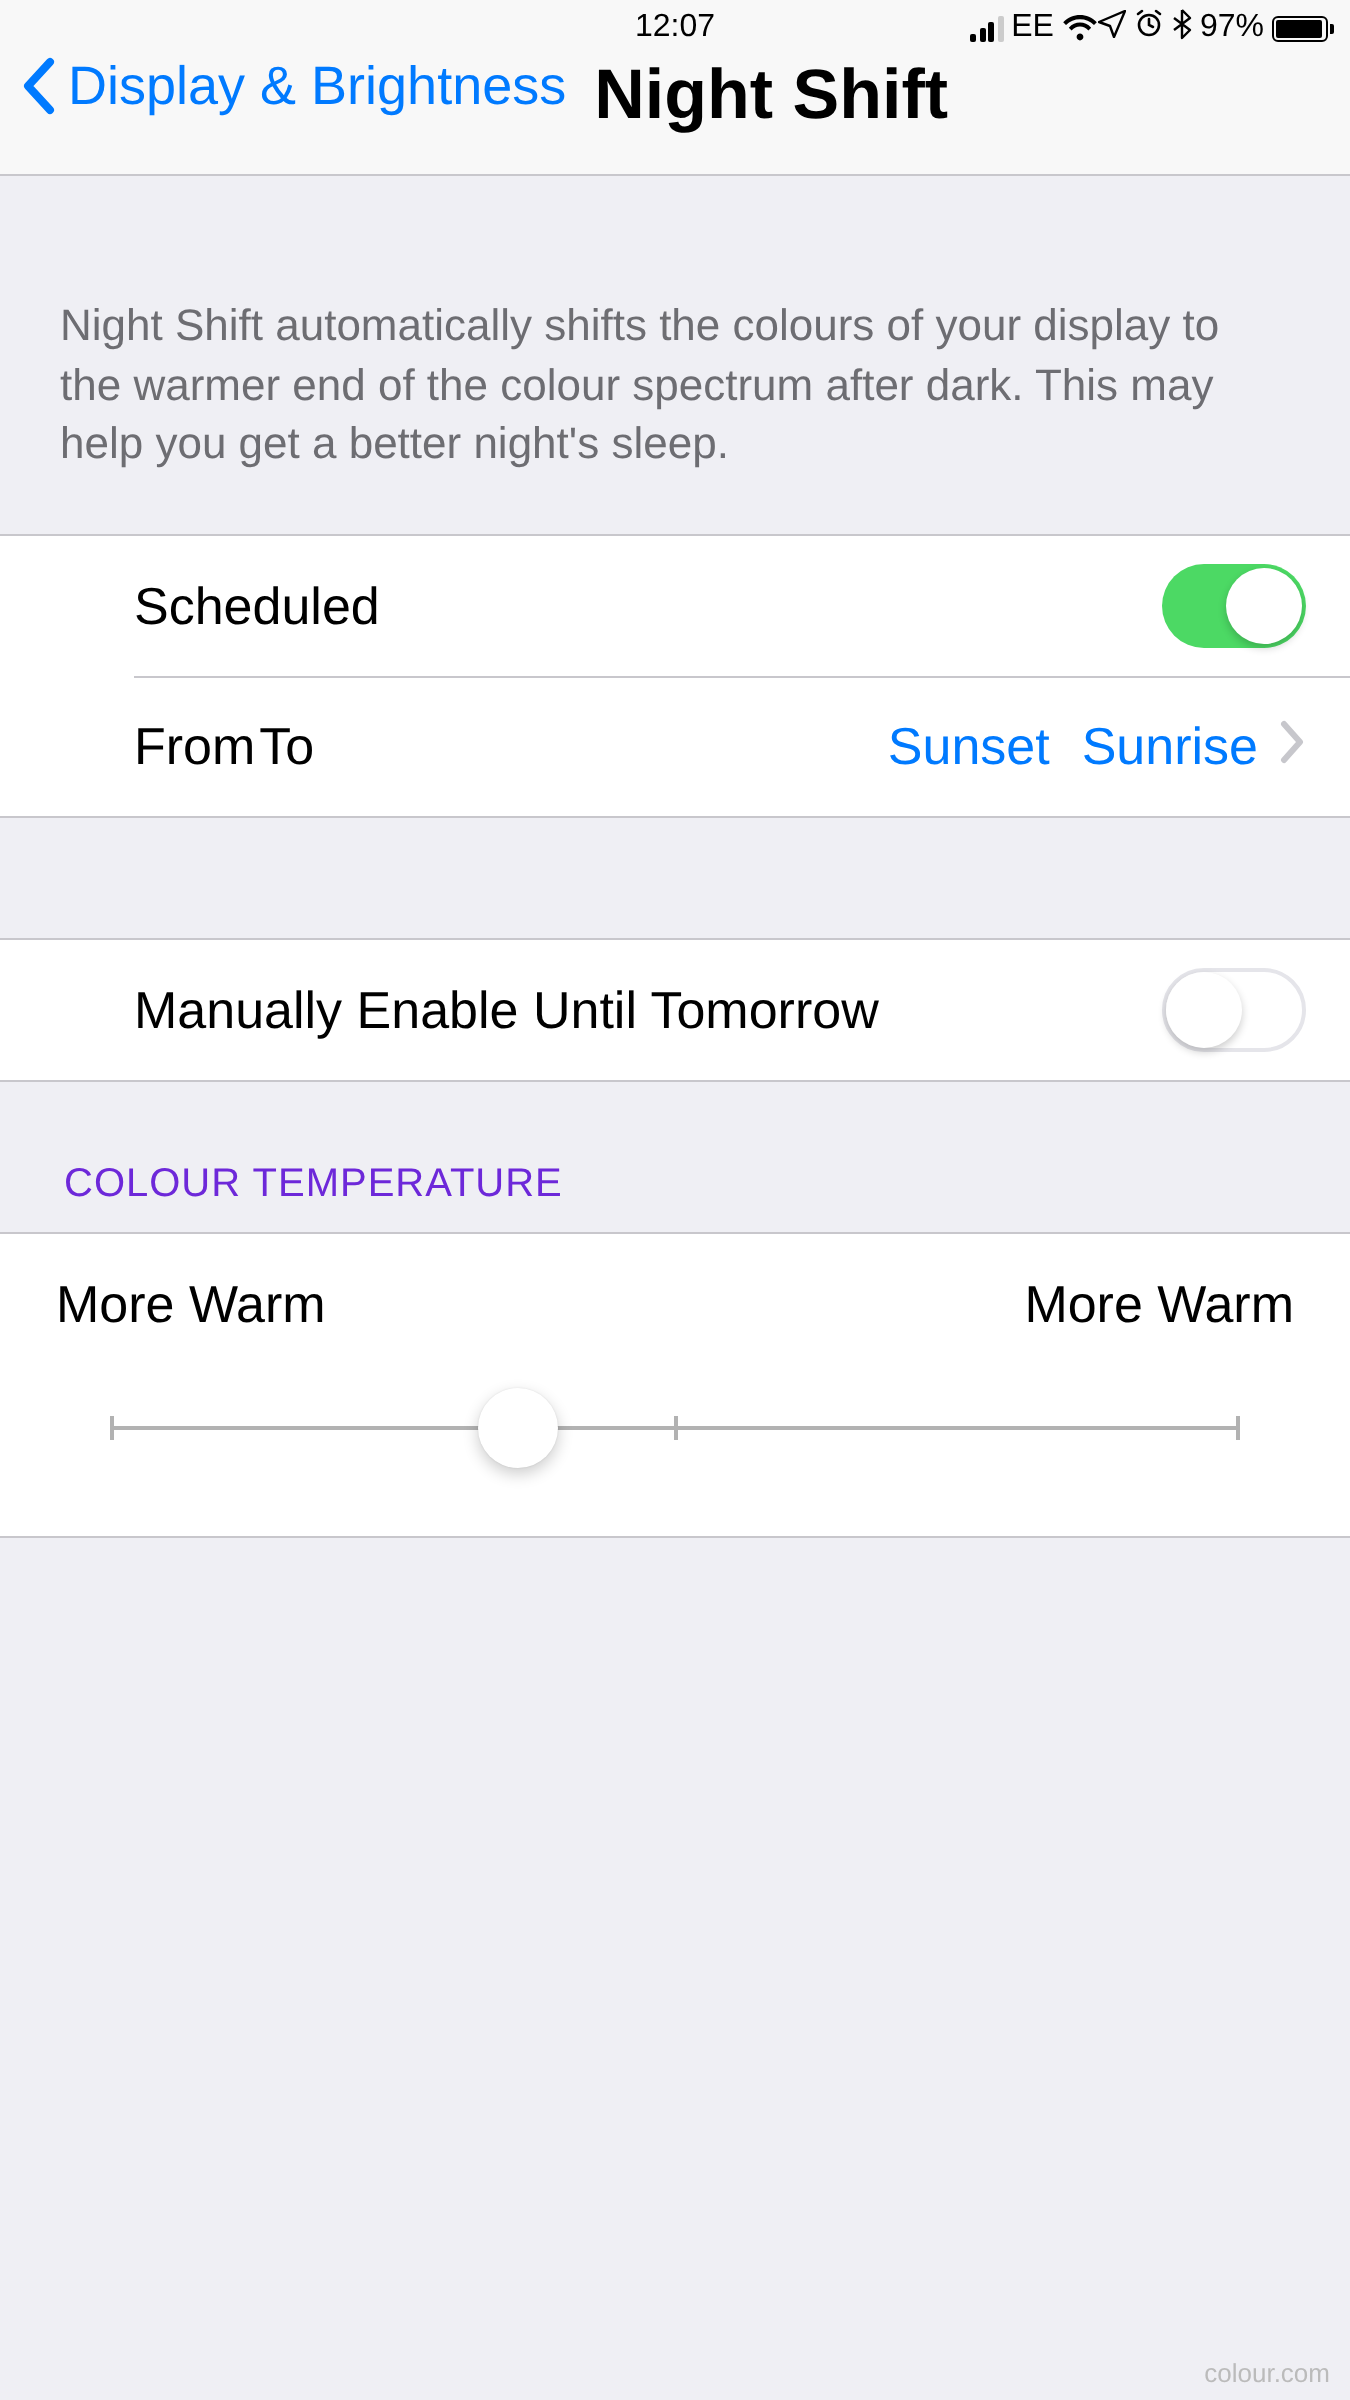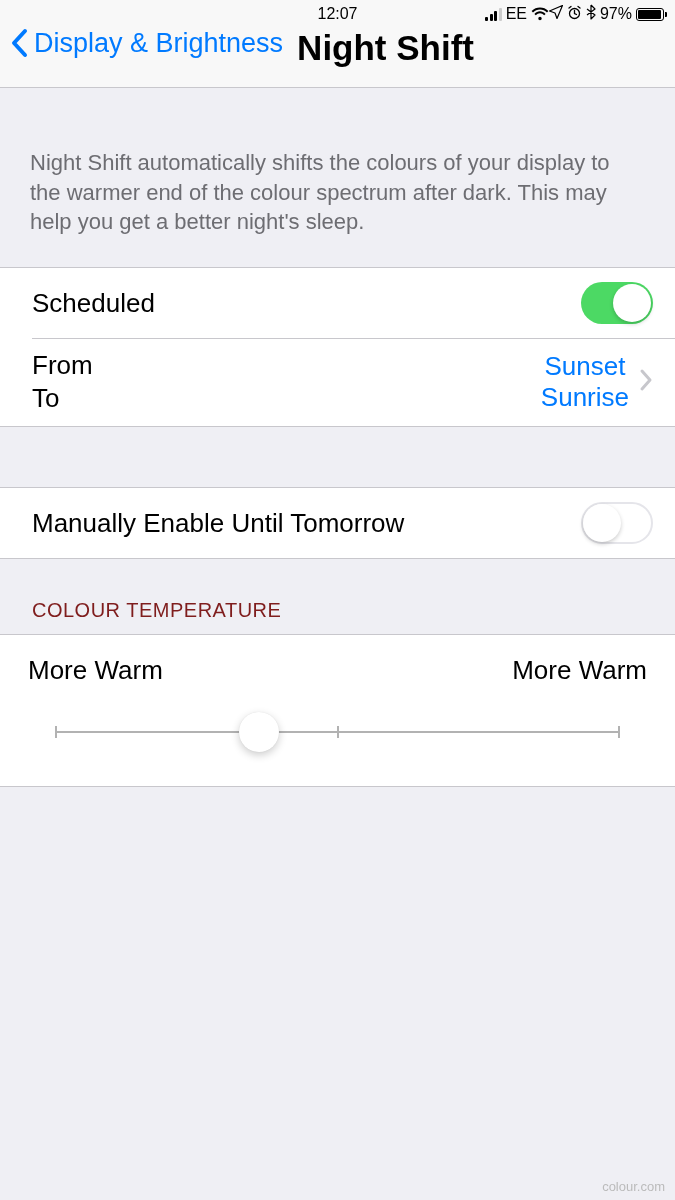"Scheduled" .row { margin-left: none -> 35px }
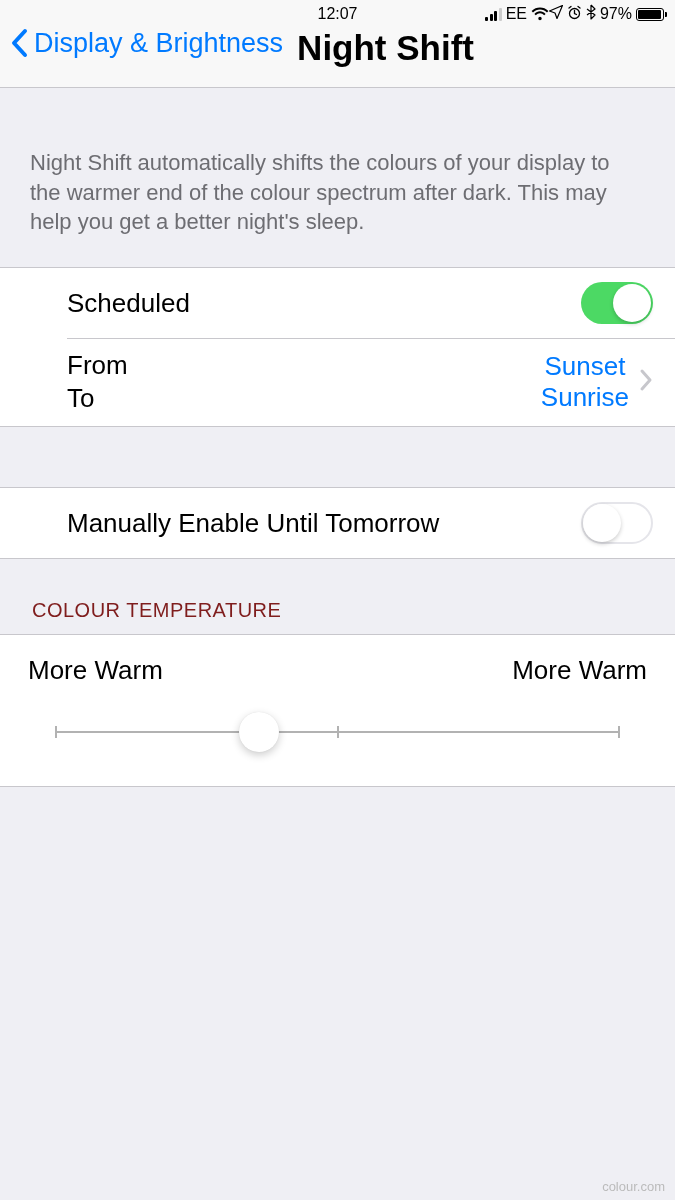"From" .row-label-stack { flex-direction: column -> none }
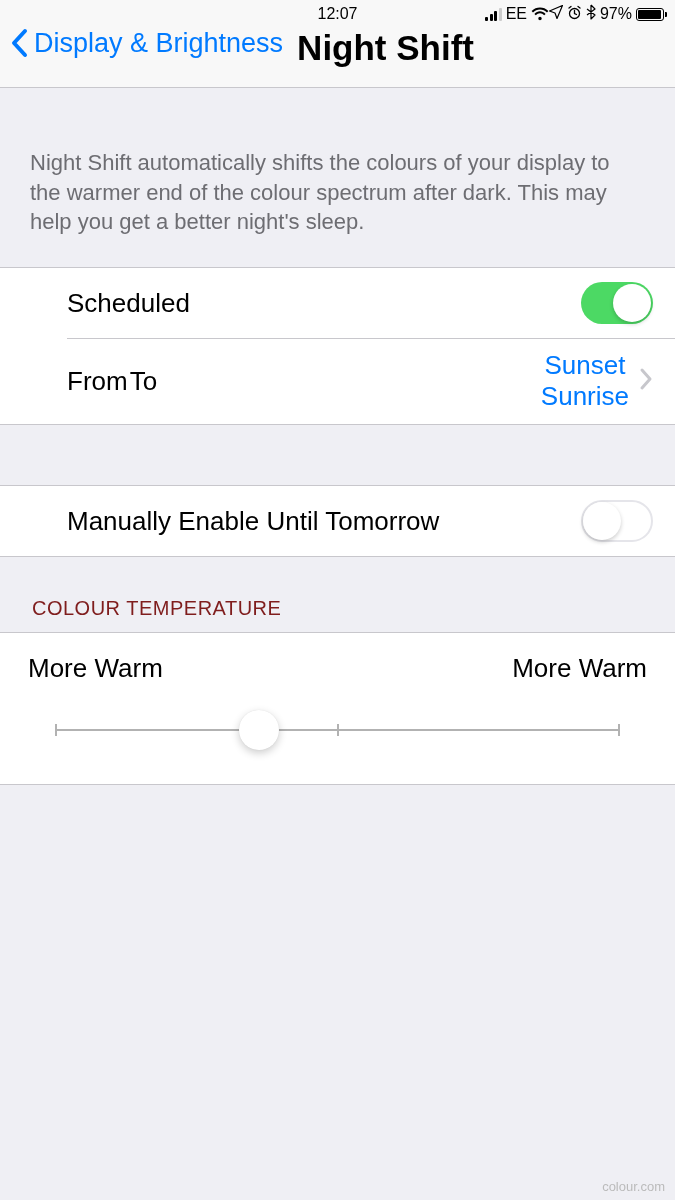"Sunset" .row-value-stack { flex-direction: column -> row; gap: 0 -> 16px }
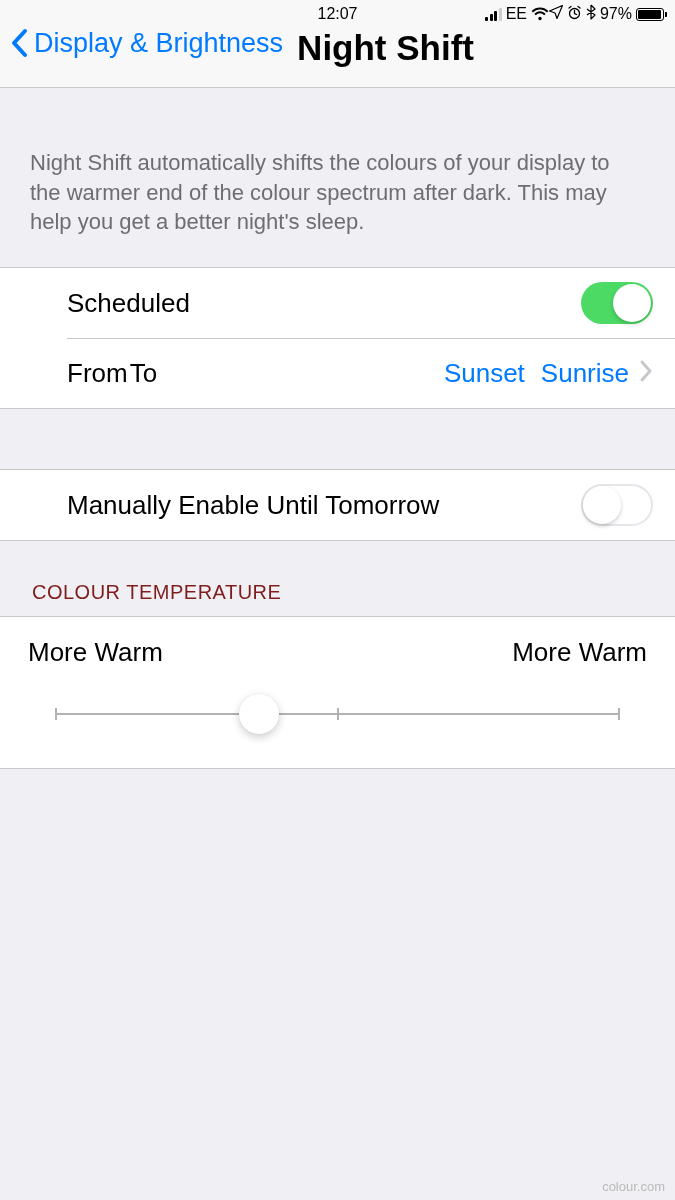"COLOUR TEMPERATURE" .section-header { color: #7f1d1d -> #6d28d9 }
